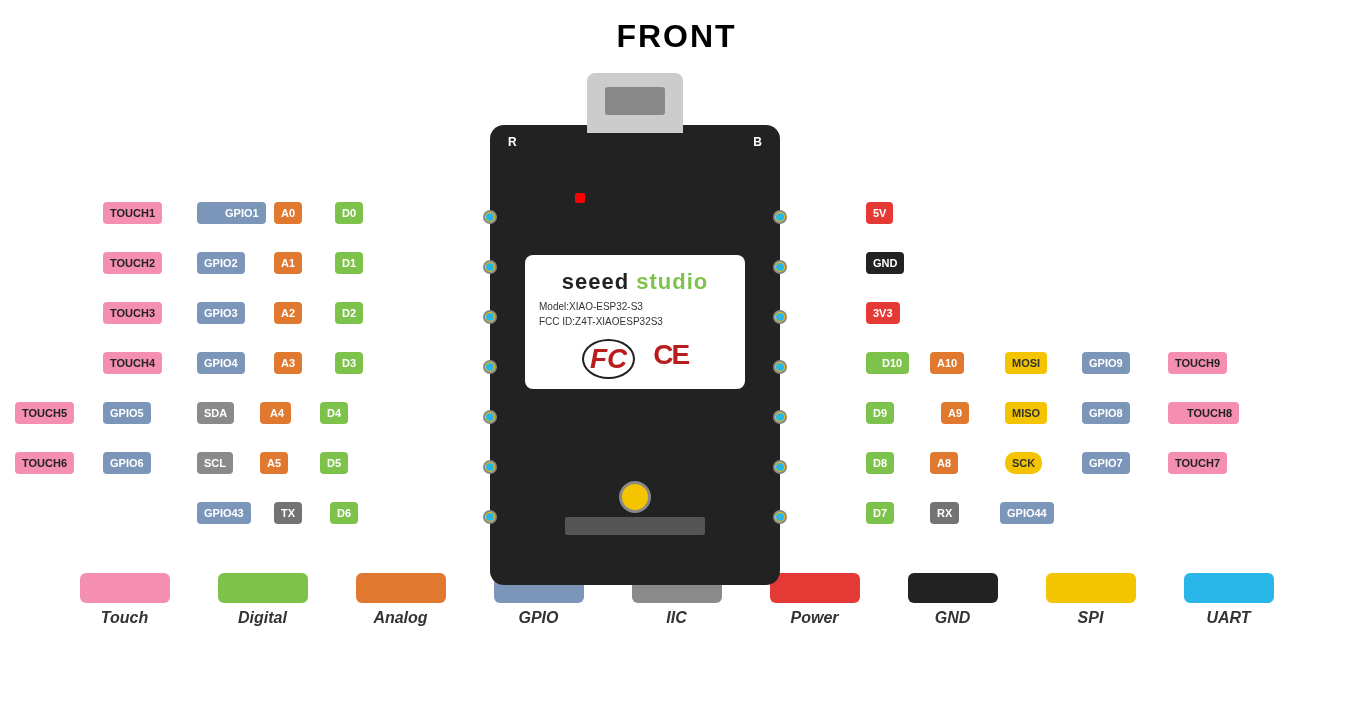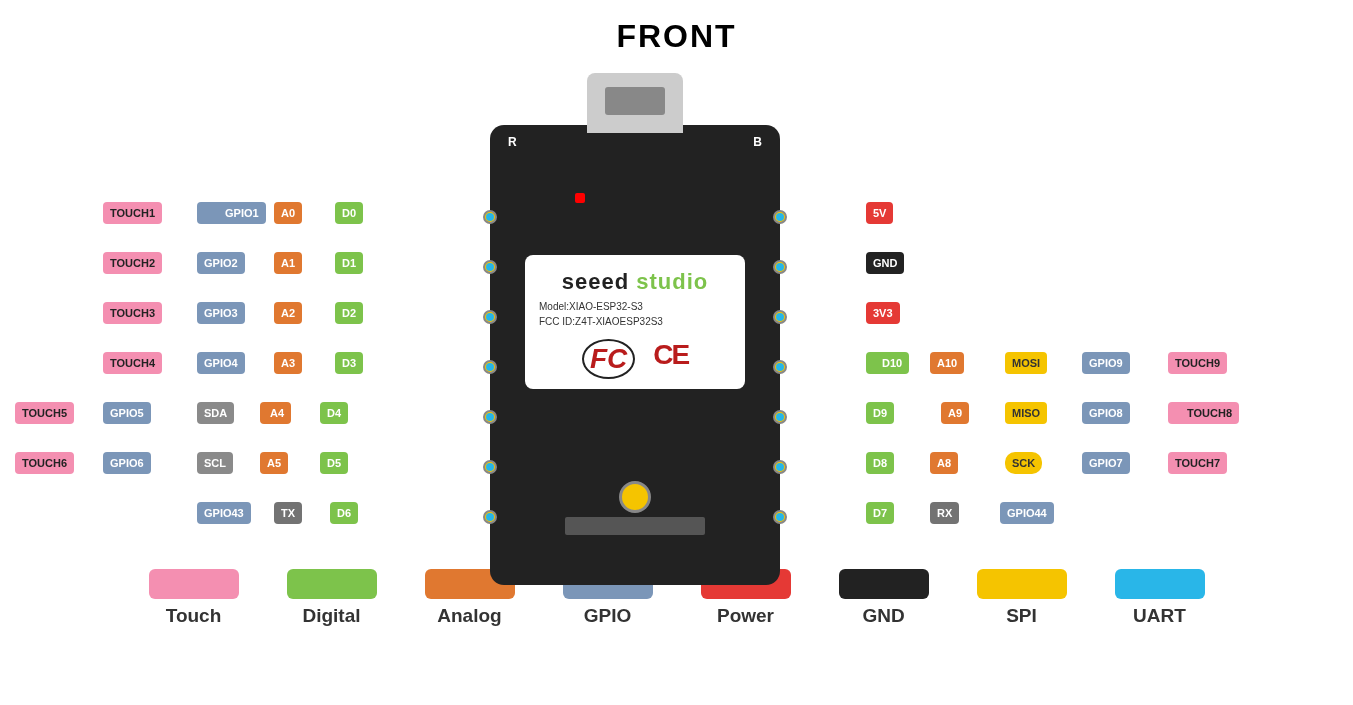"Touch" .legend-label { font-size: 19px -> 16px; font-style: none -> italic }
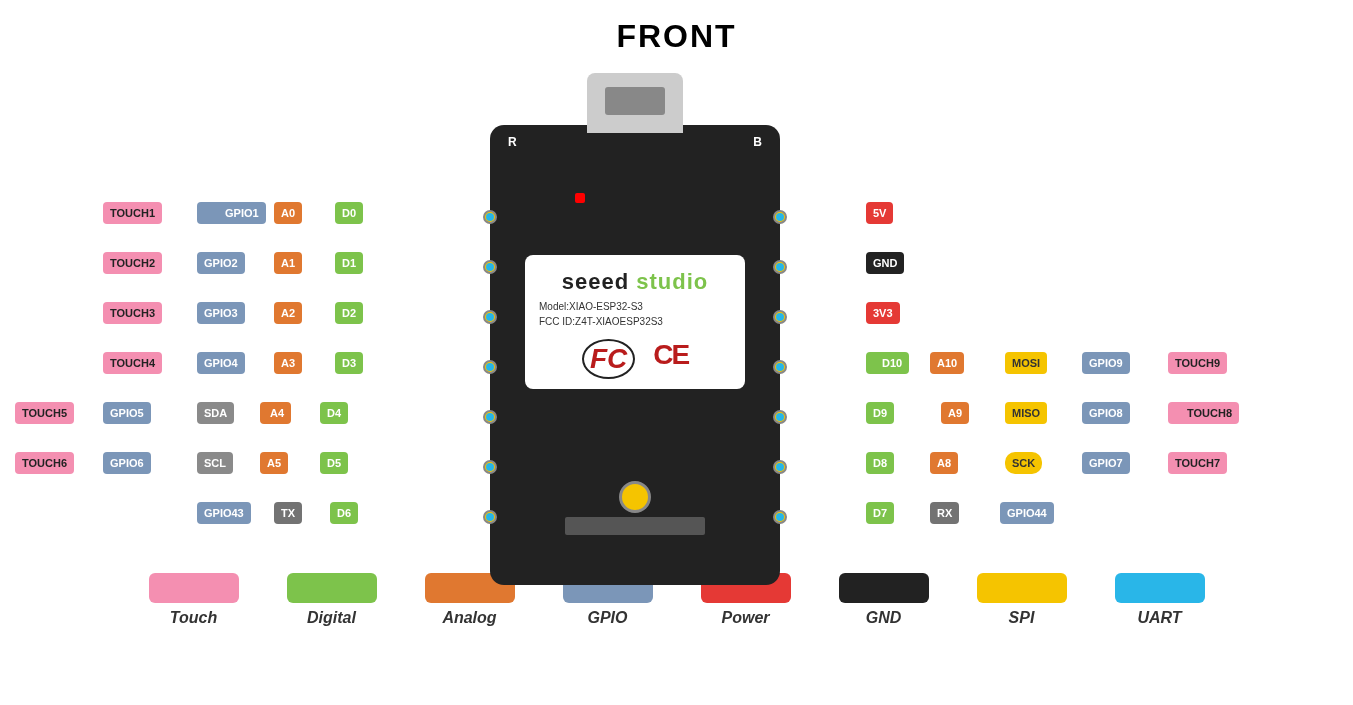"IIC" div.legend-item { html: none -> <div> <div></div> <div>IIC</div> </div> }
